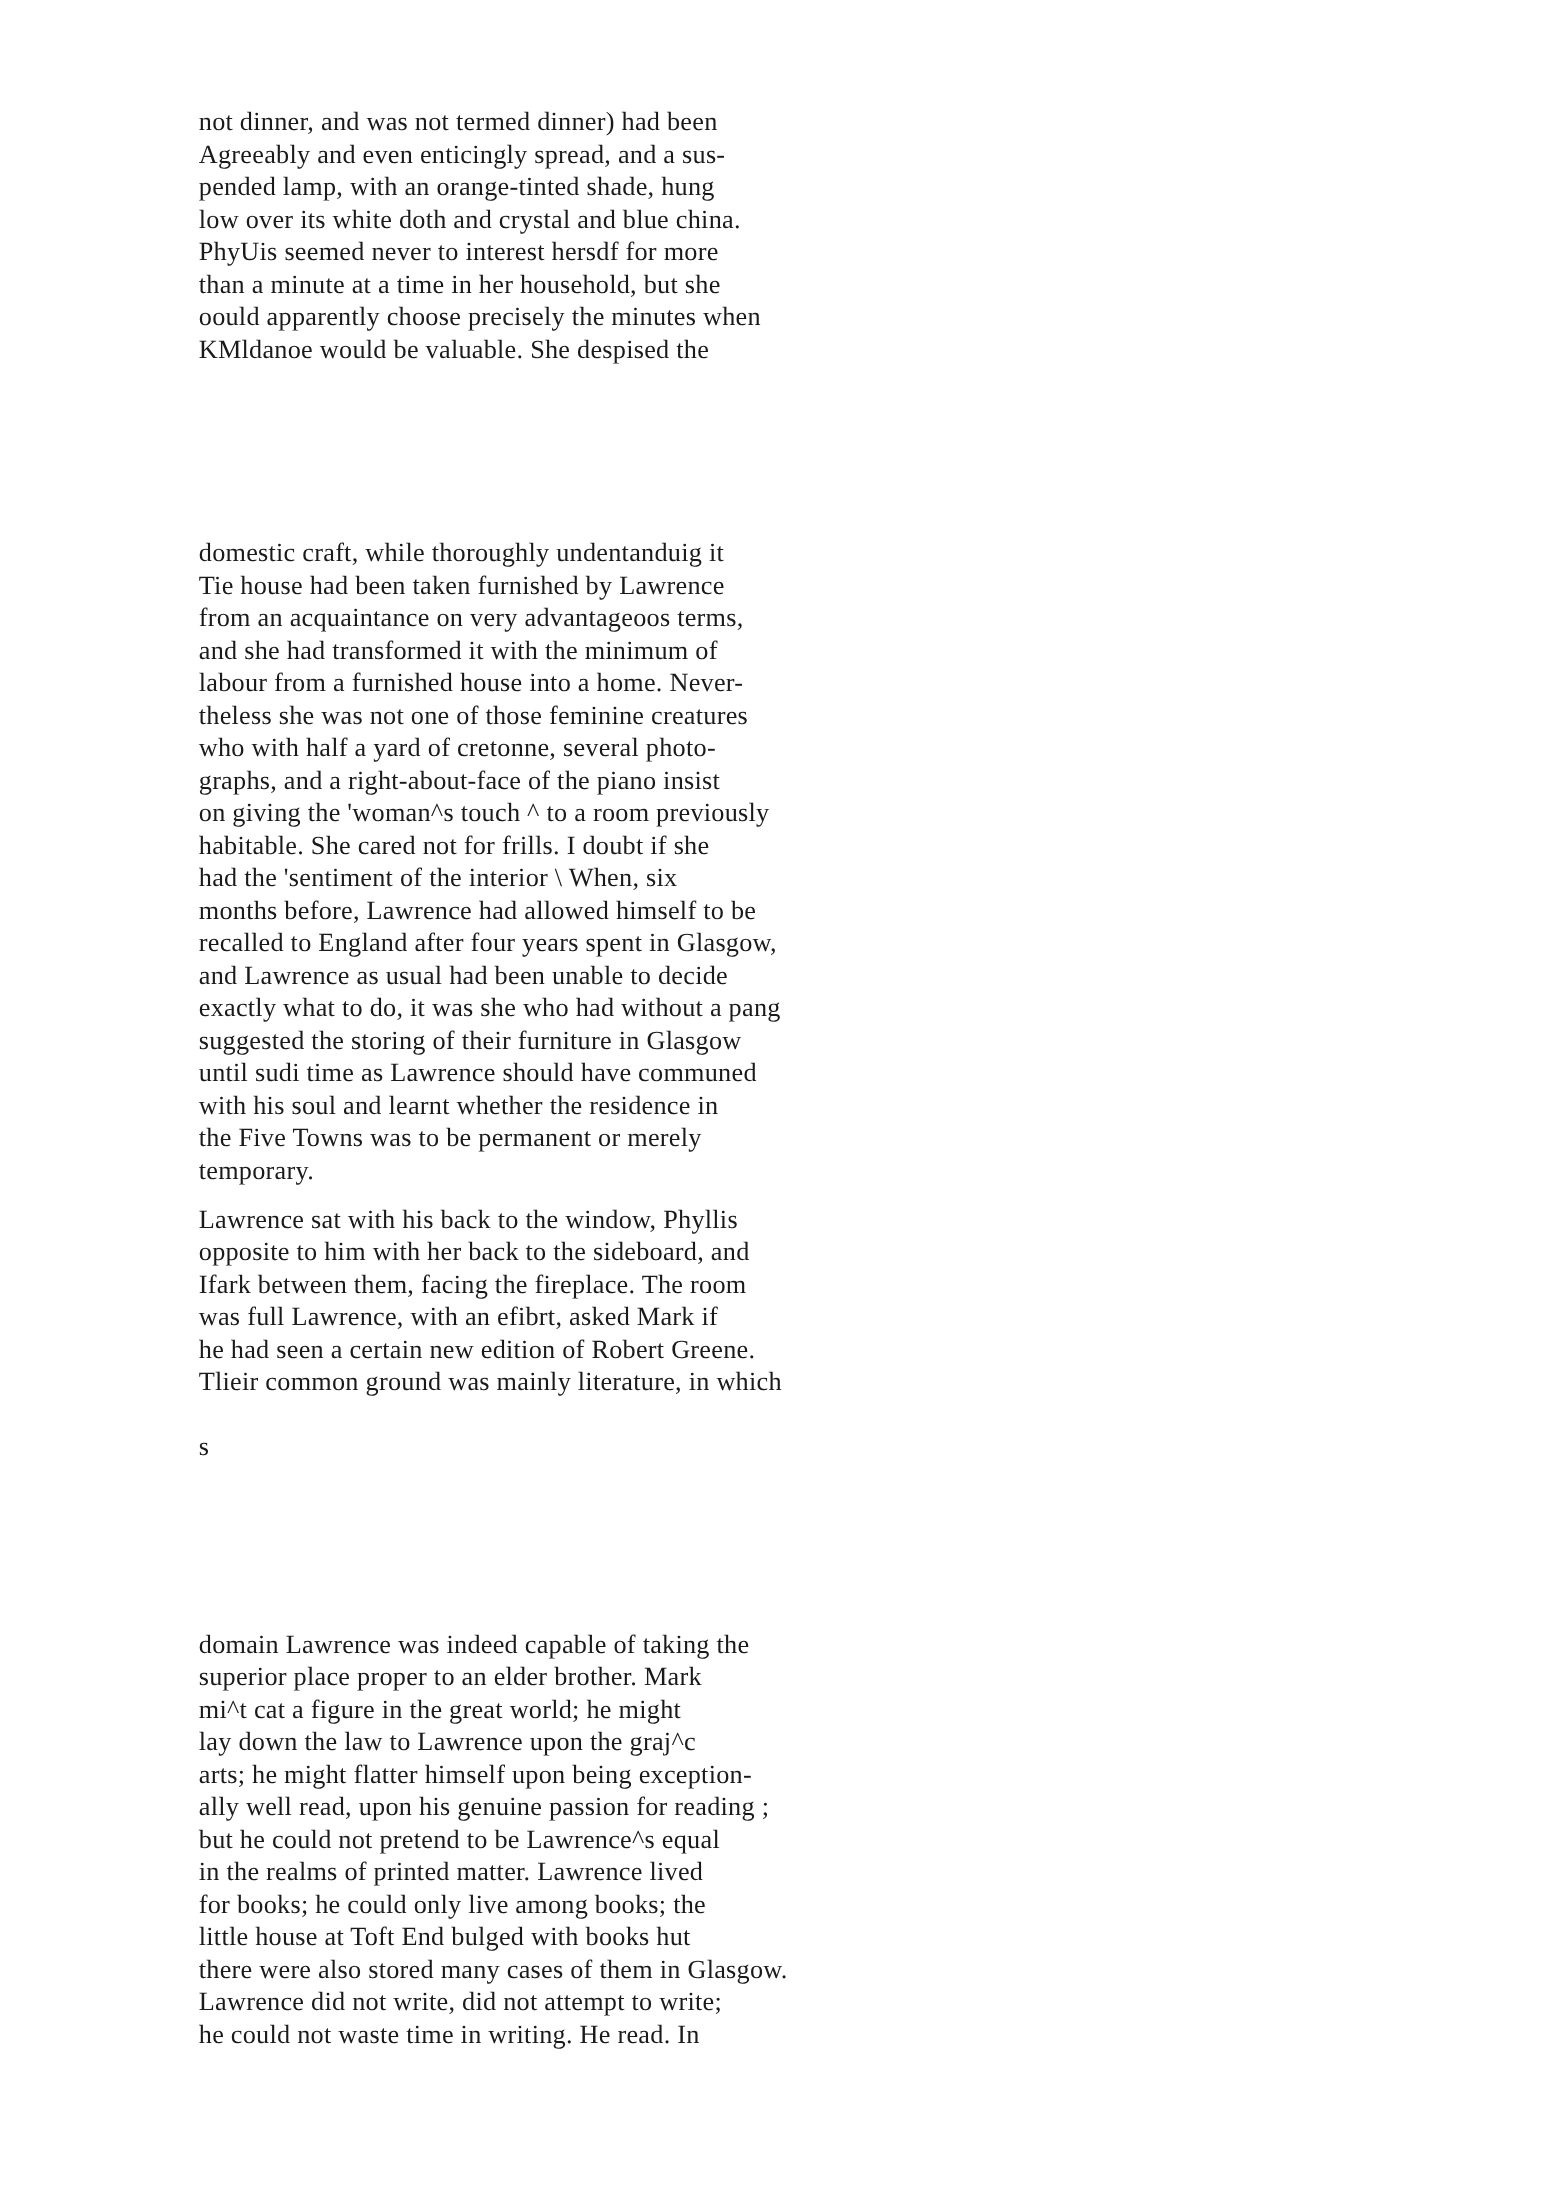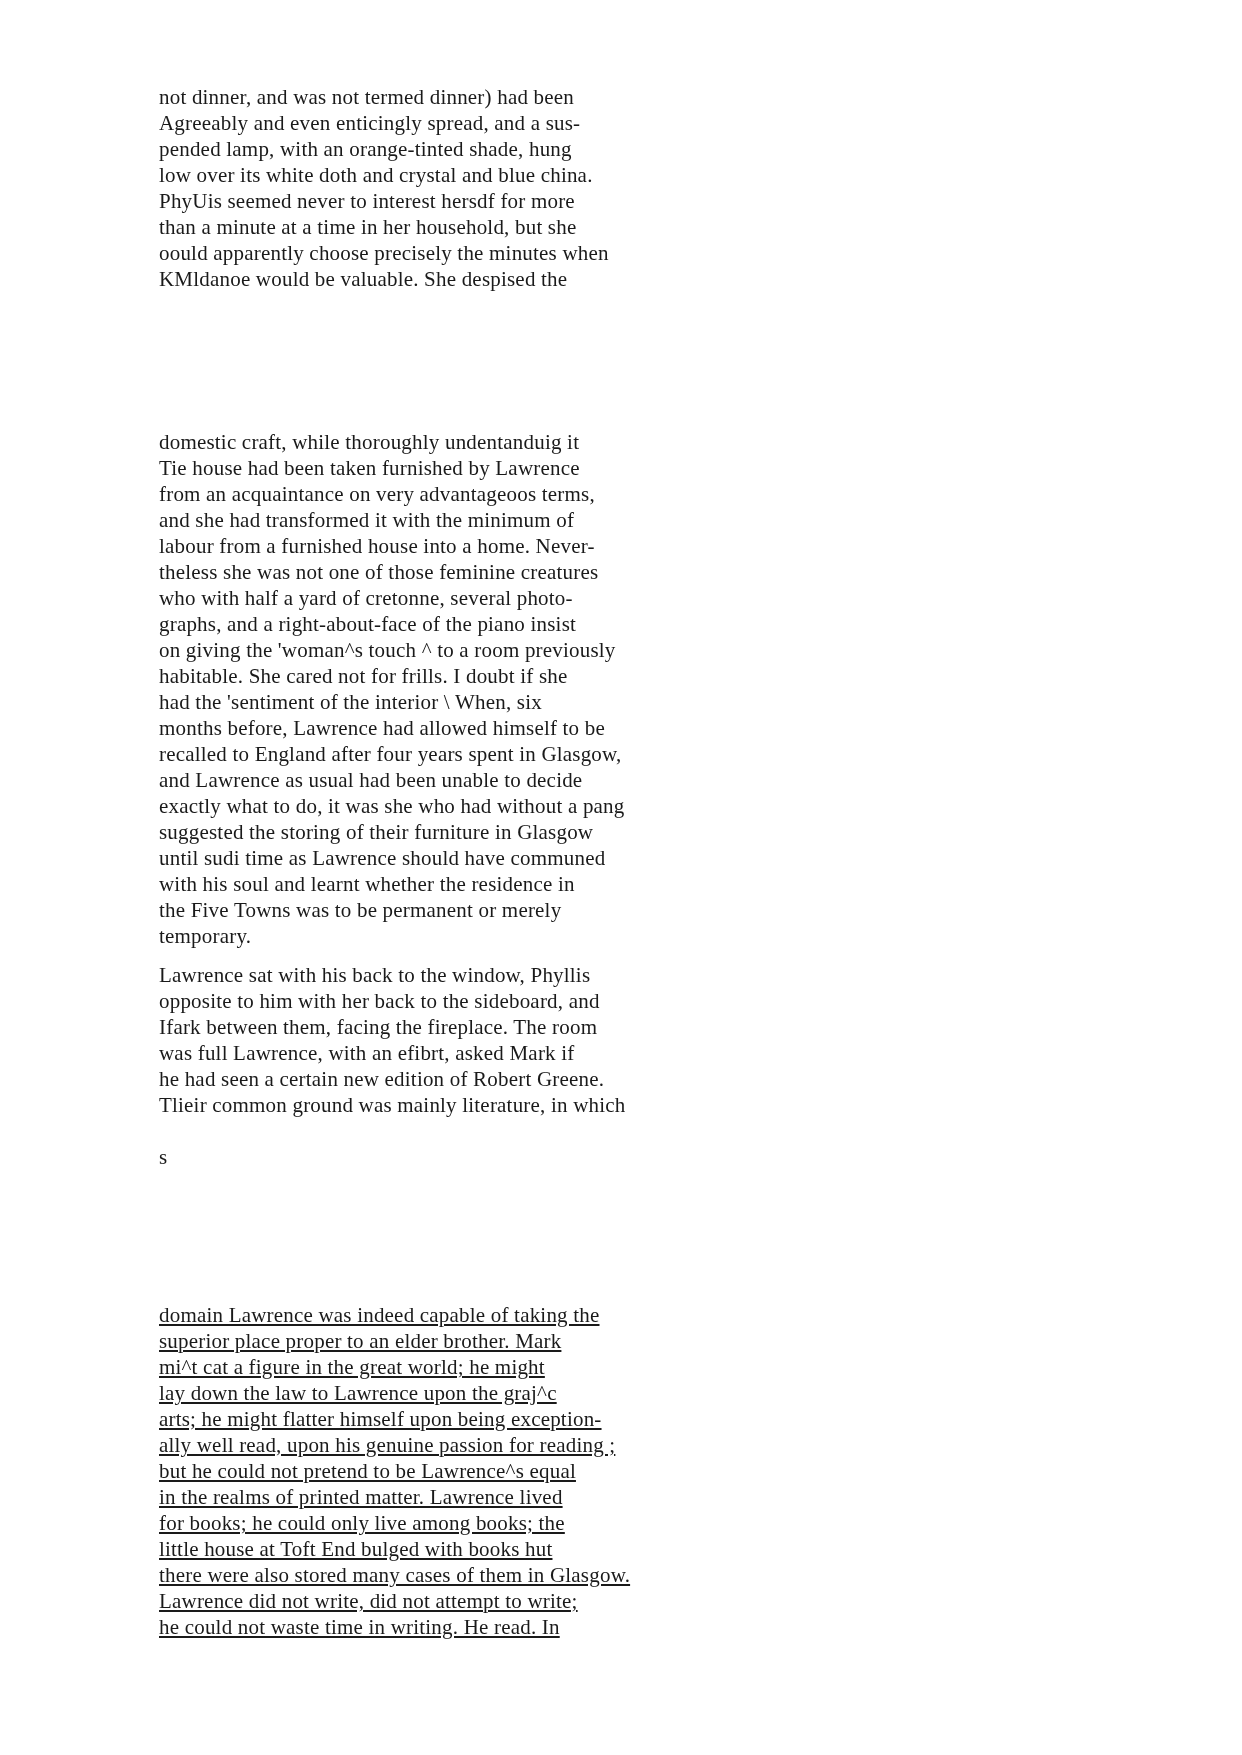"domain Lawrence was indeed capable" .p4 { text-decoration: underline -> none }
